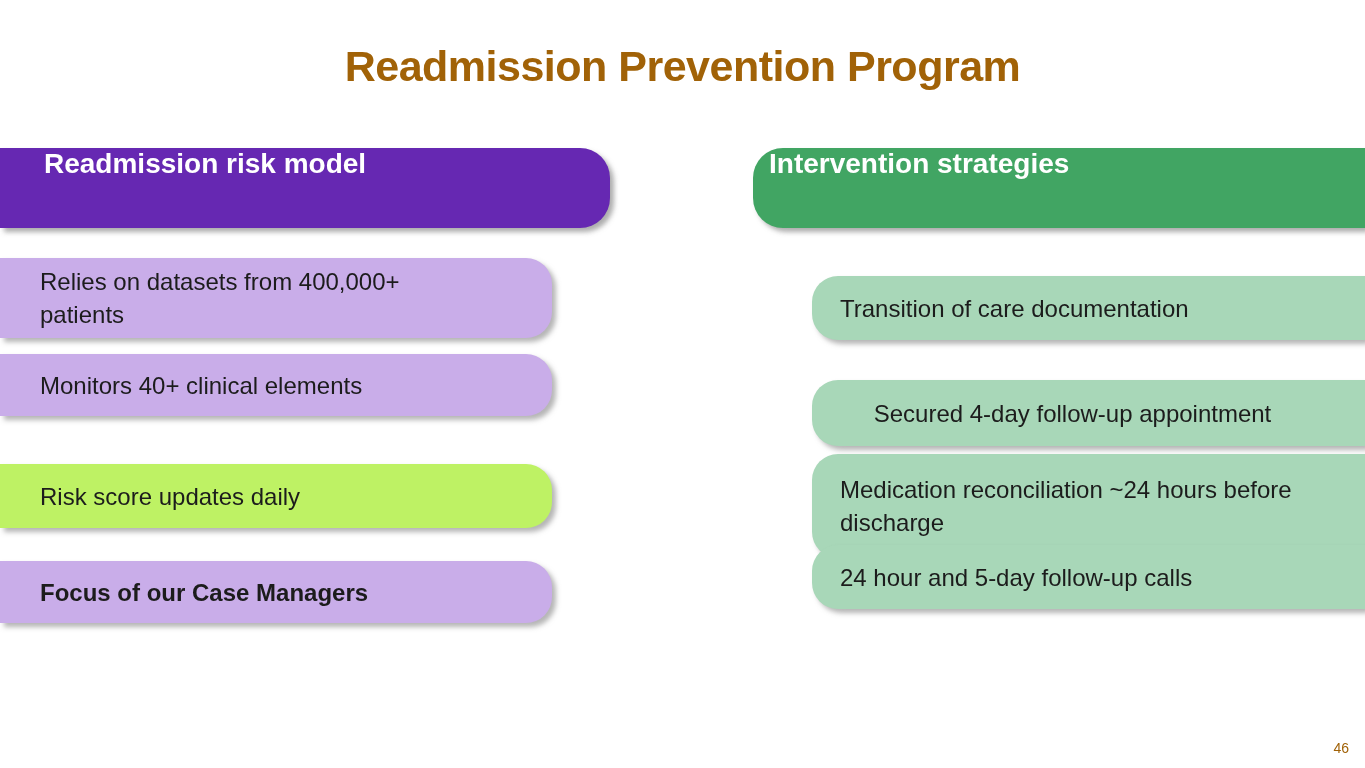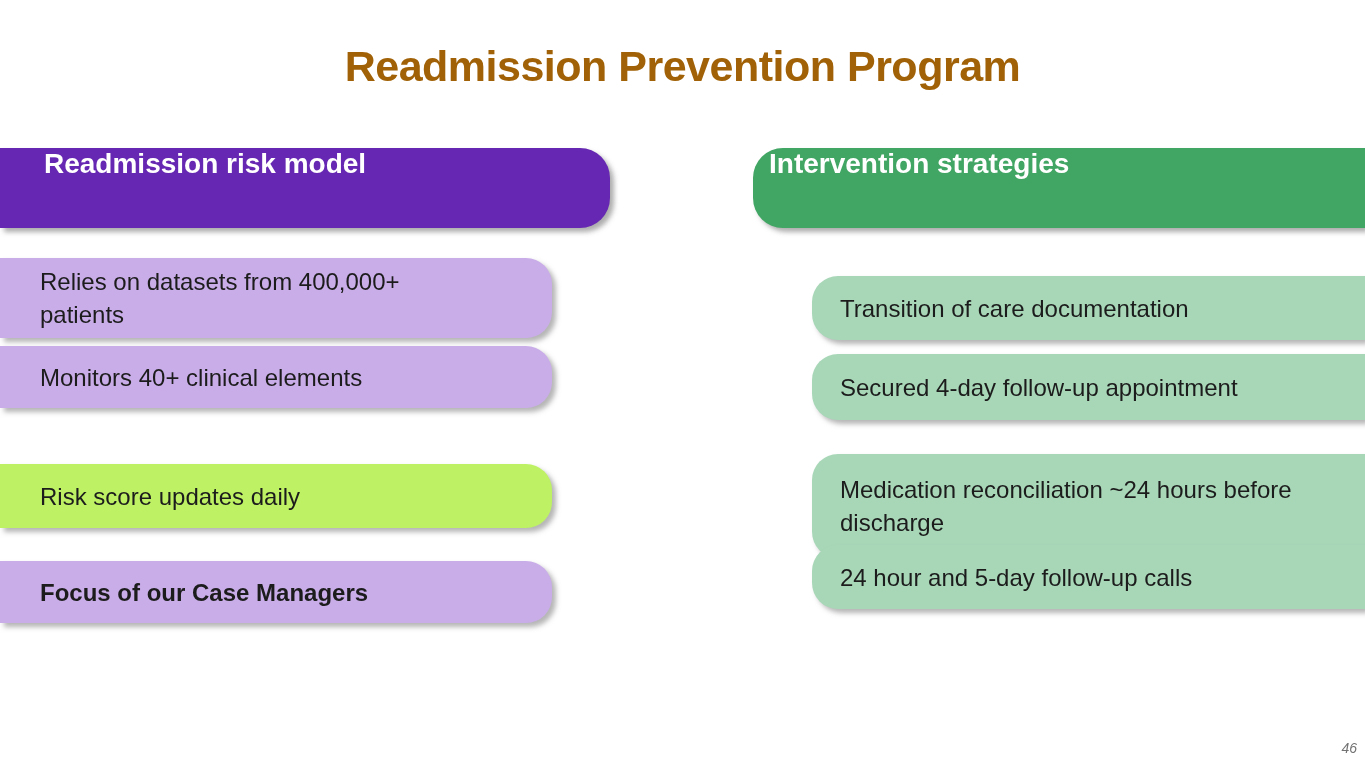"Monitors 40+ clinical elements" .lp2 { top: 346px -> 354px }
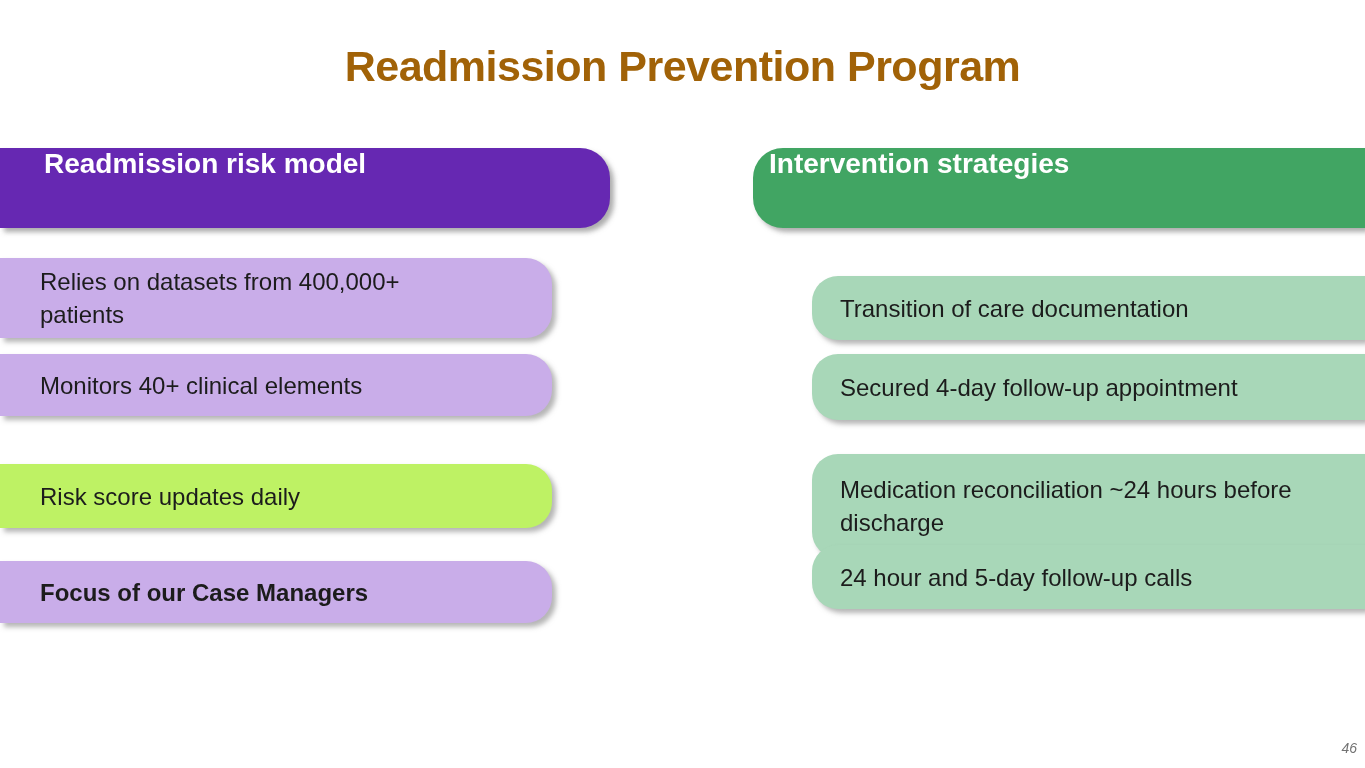"Secured 4-day follow-up appointment" .rp2 { justify-content: none -> center; top: 354px -> 380px }
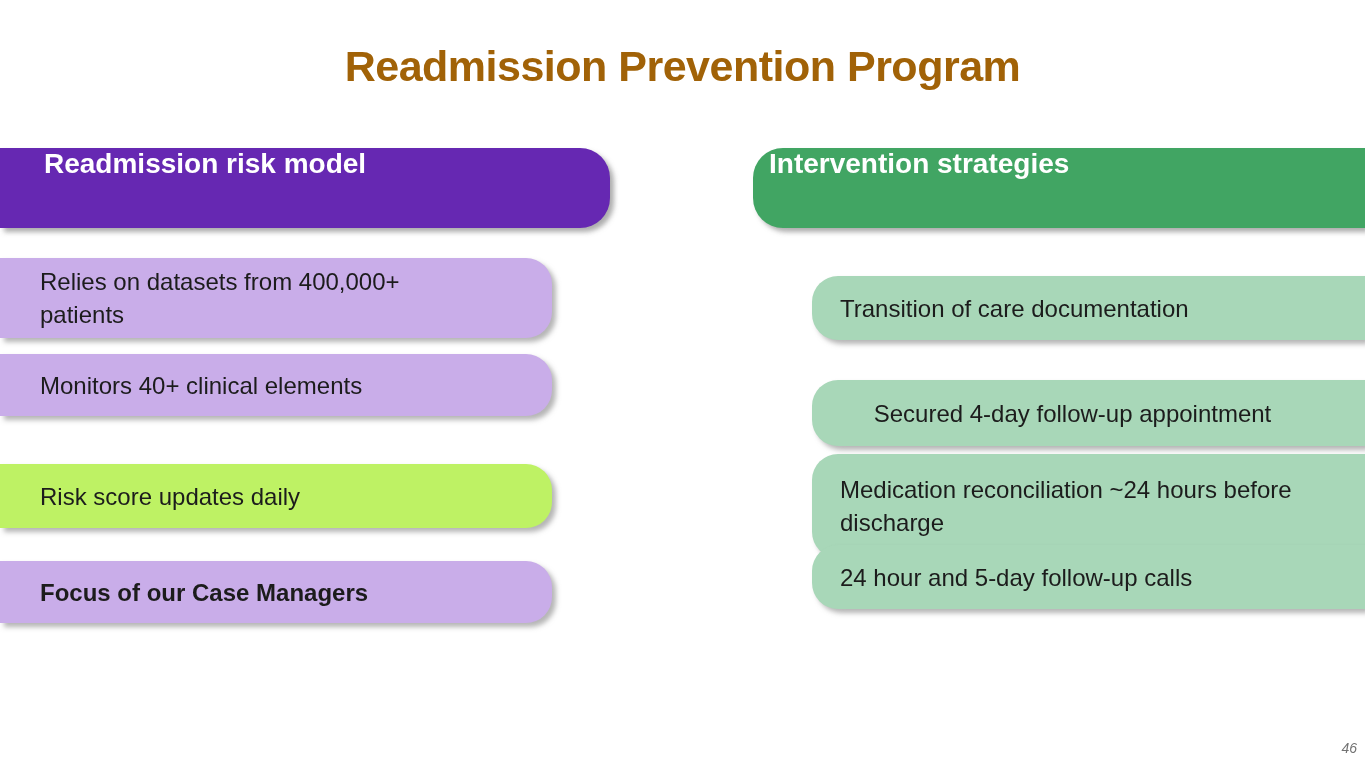"46" .page-number { color: #737373 -> #a16207; font-style: italic -> none; right: 8px -> 16px }
